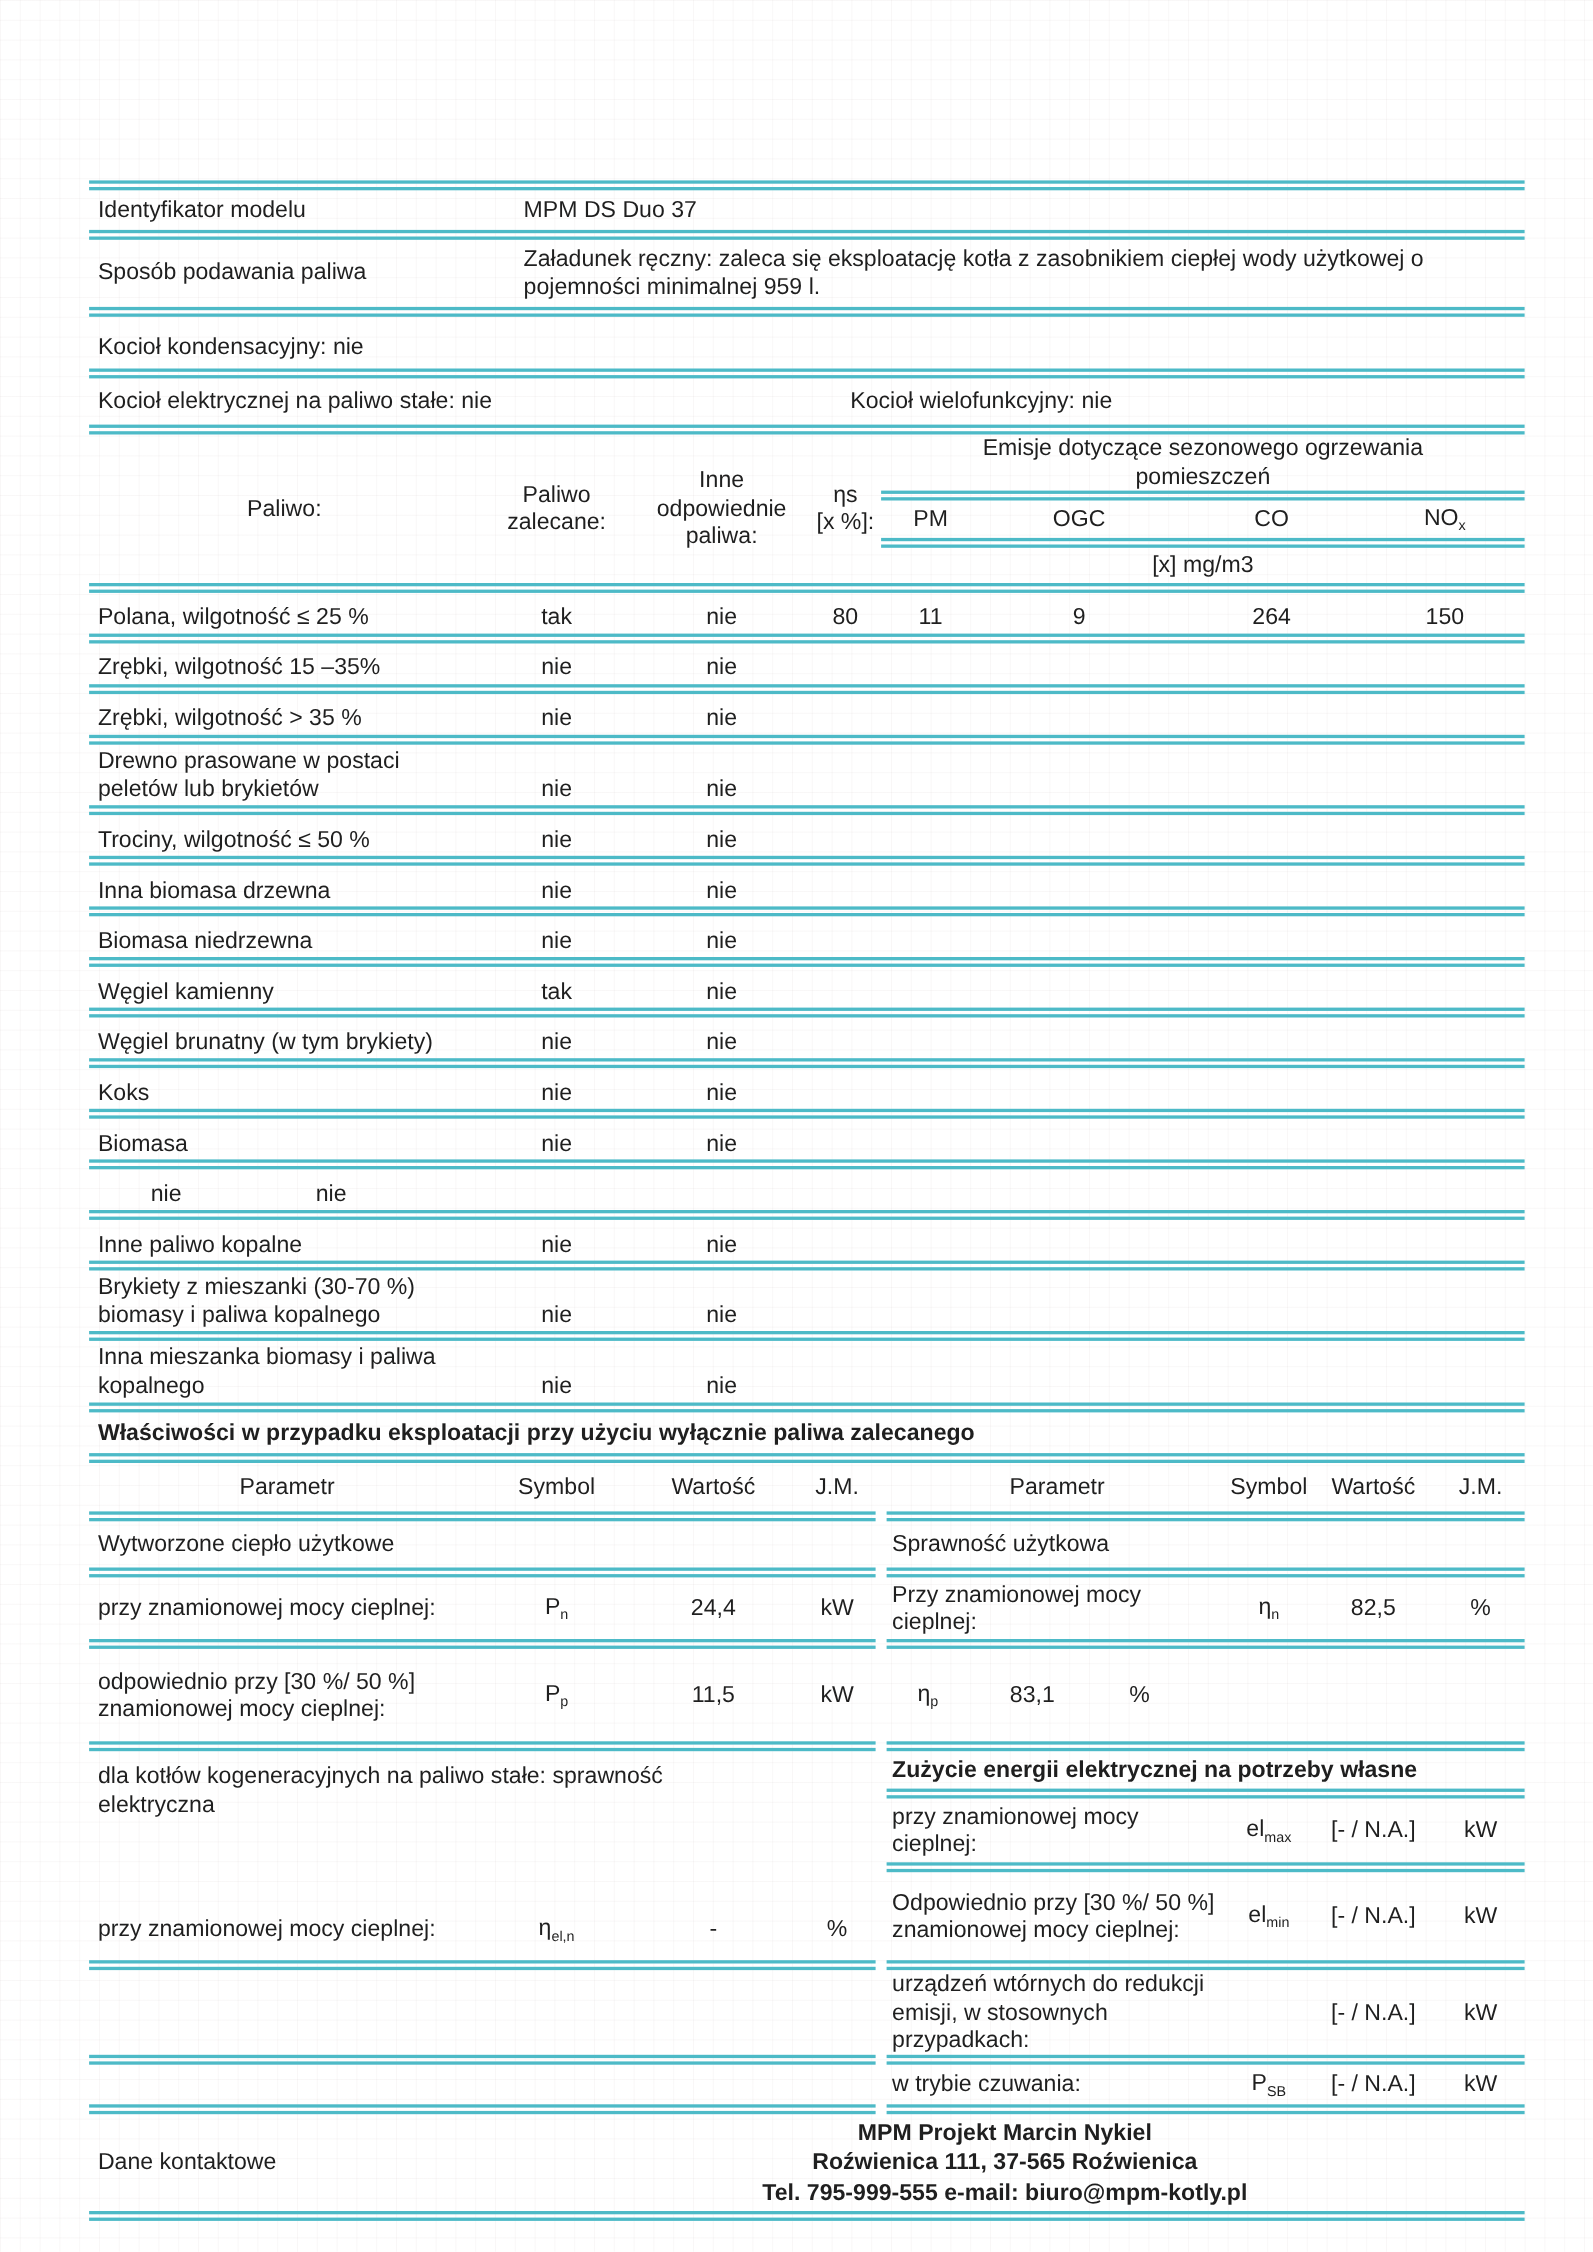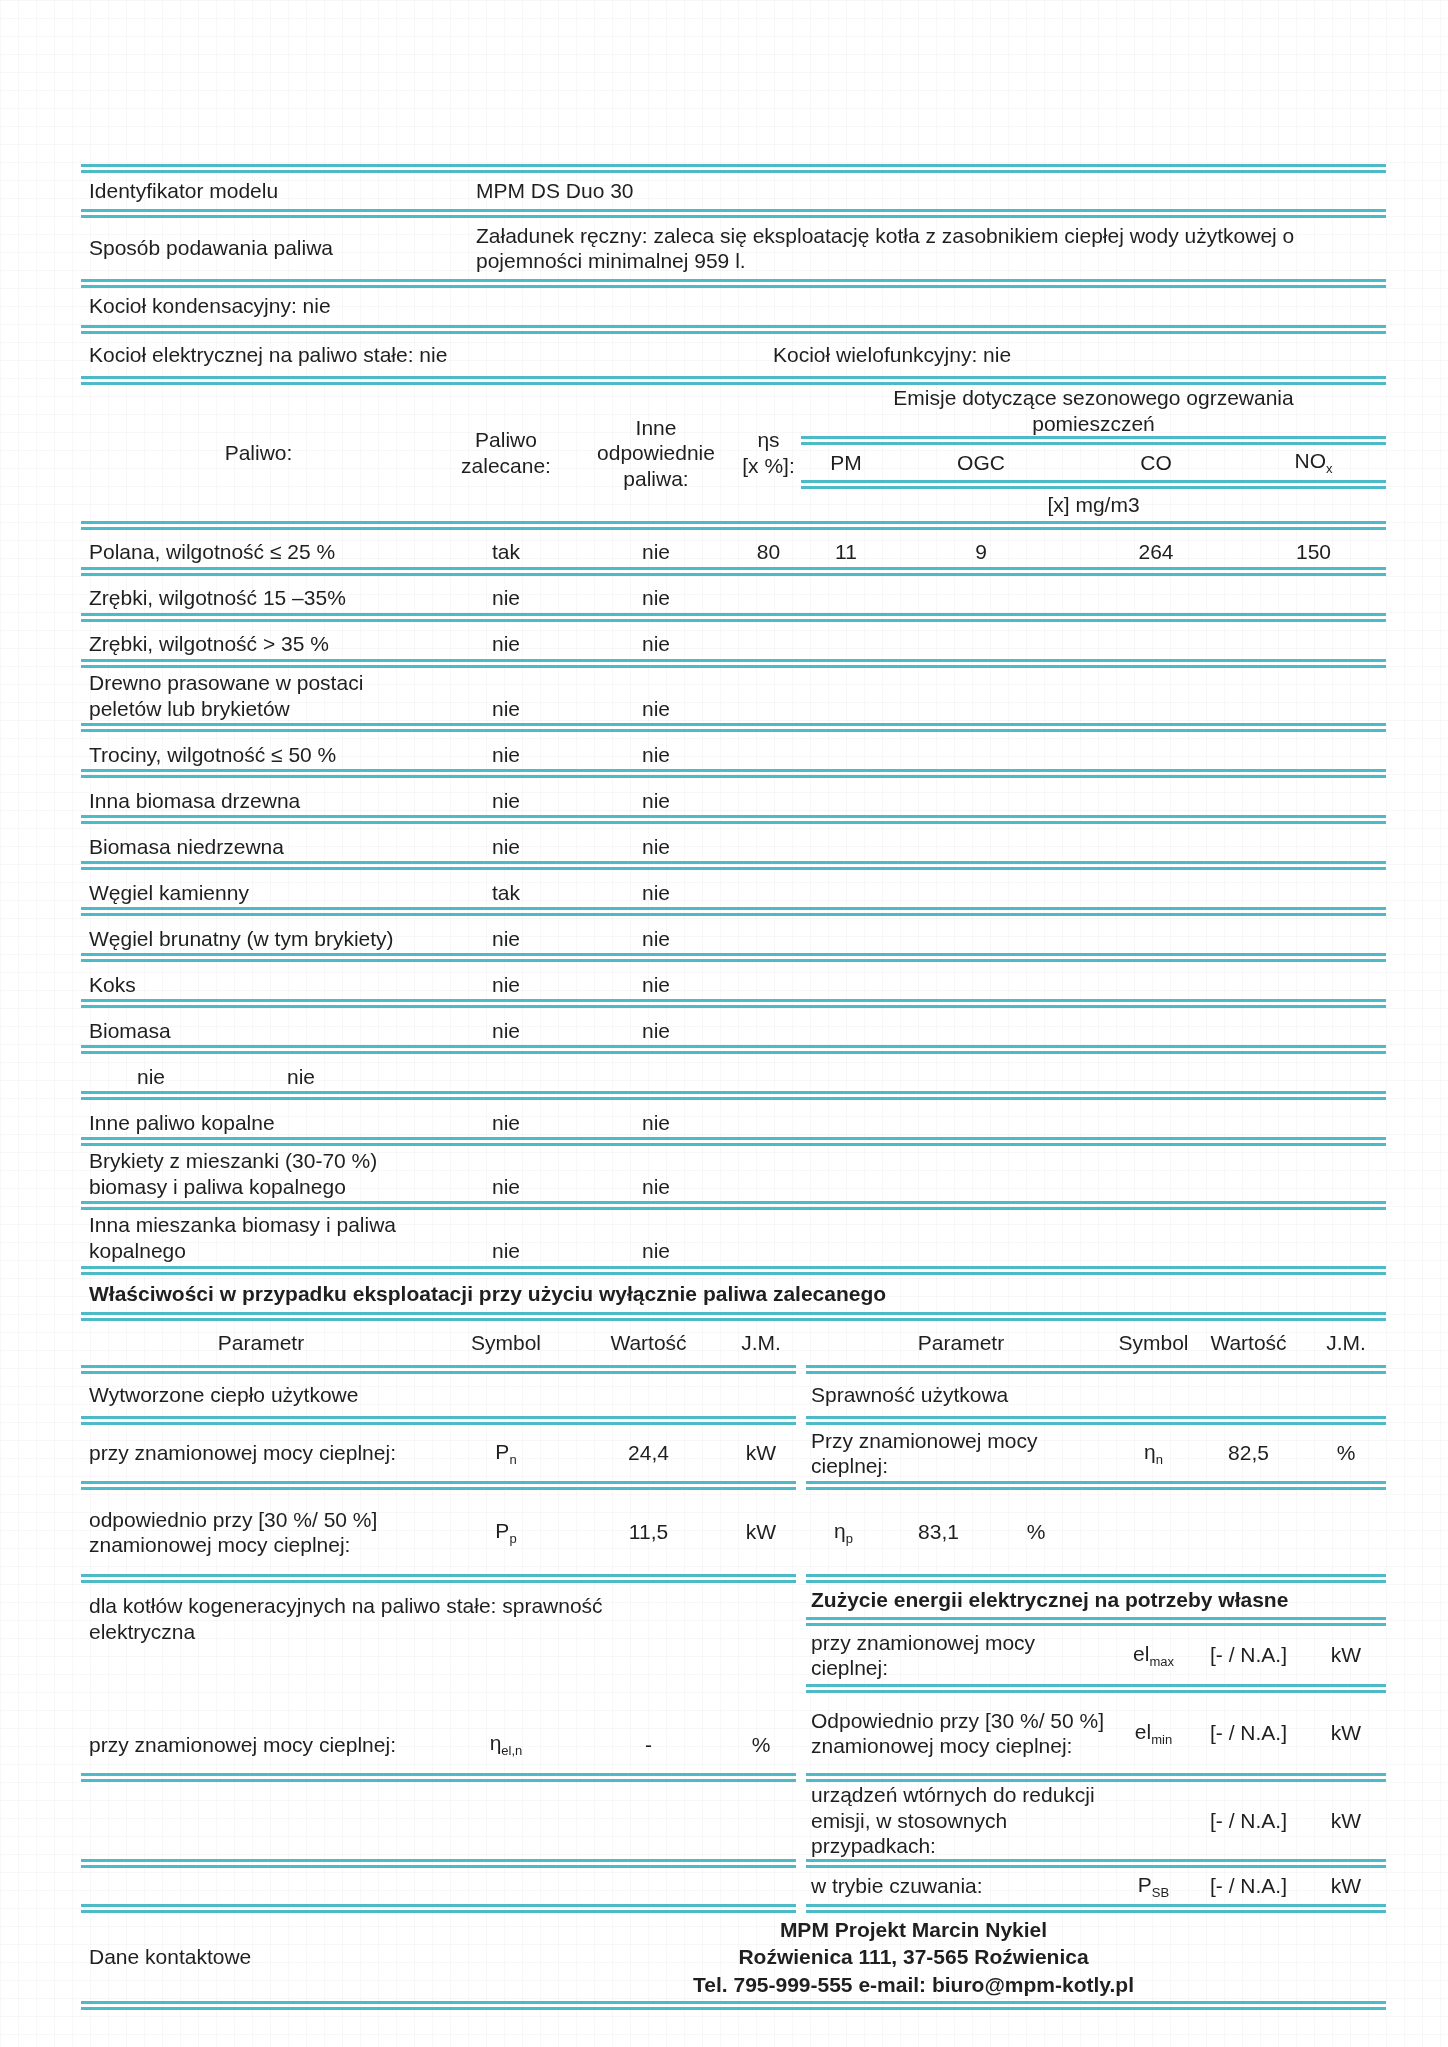"MPM DS Duo 30" div.info-value { text: 30 -> 37 }
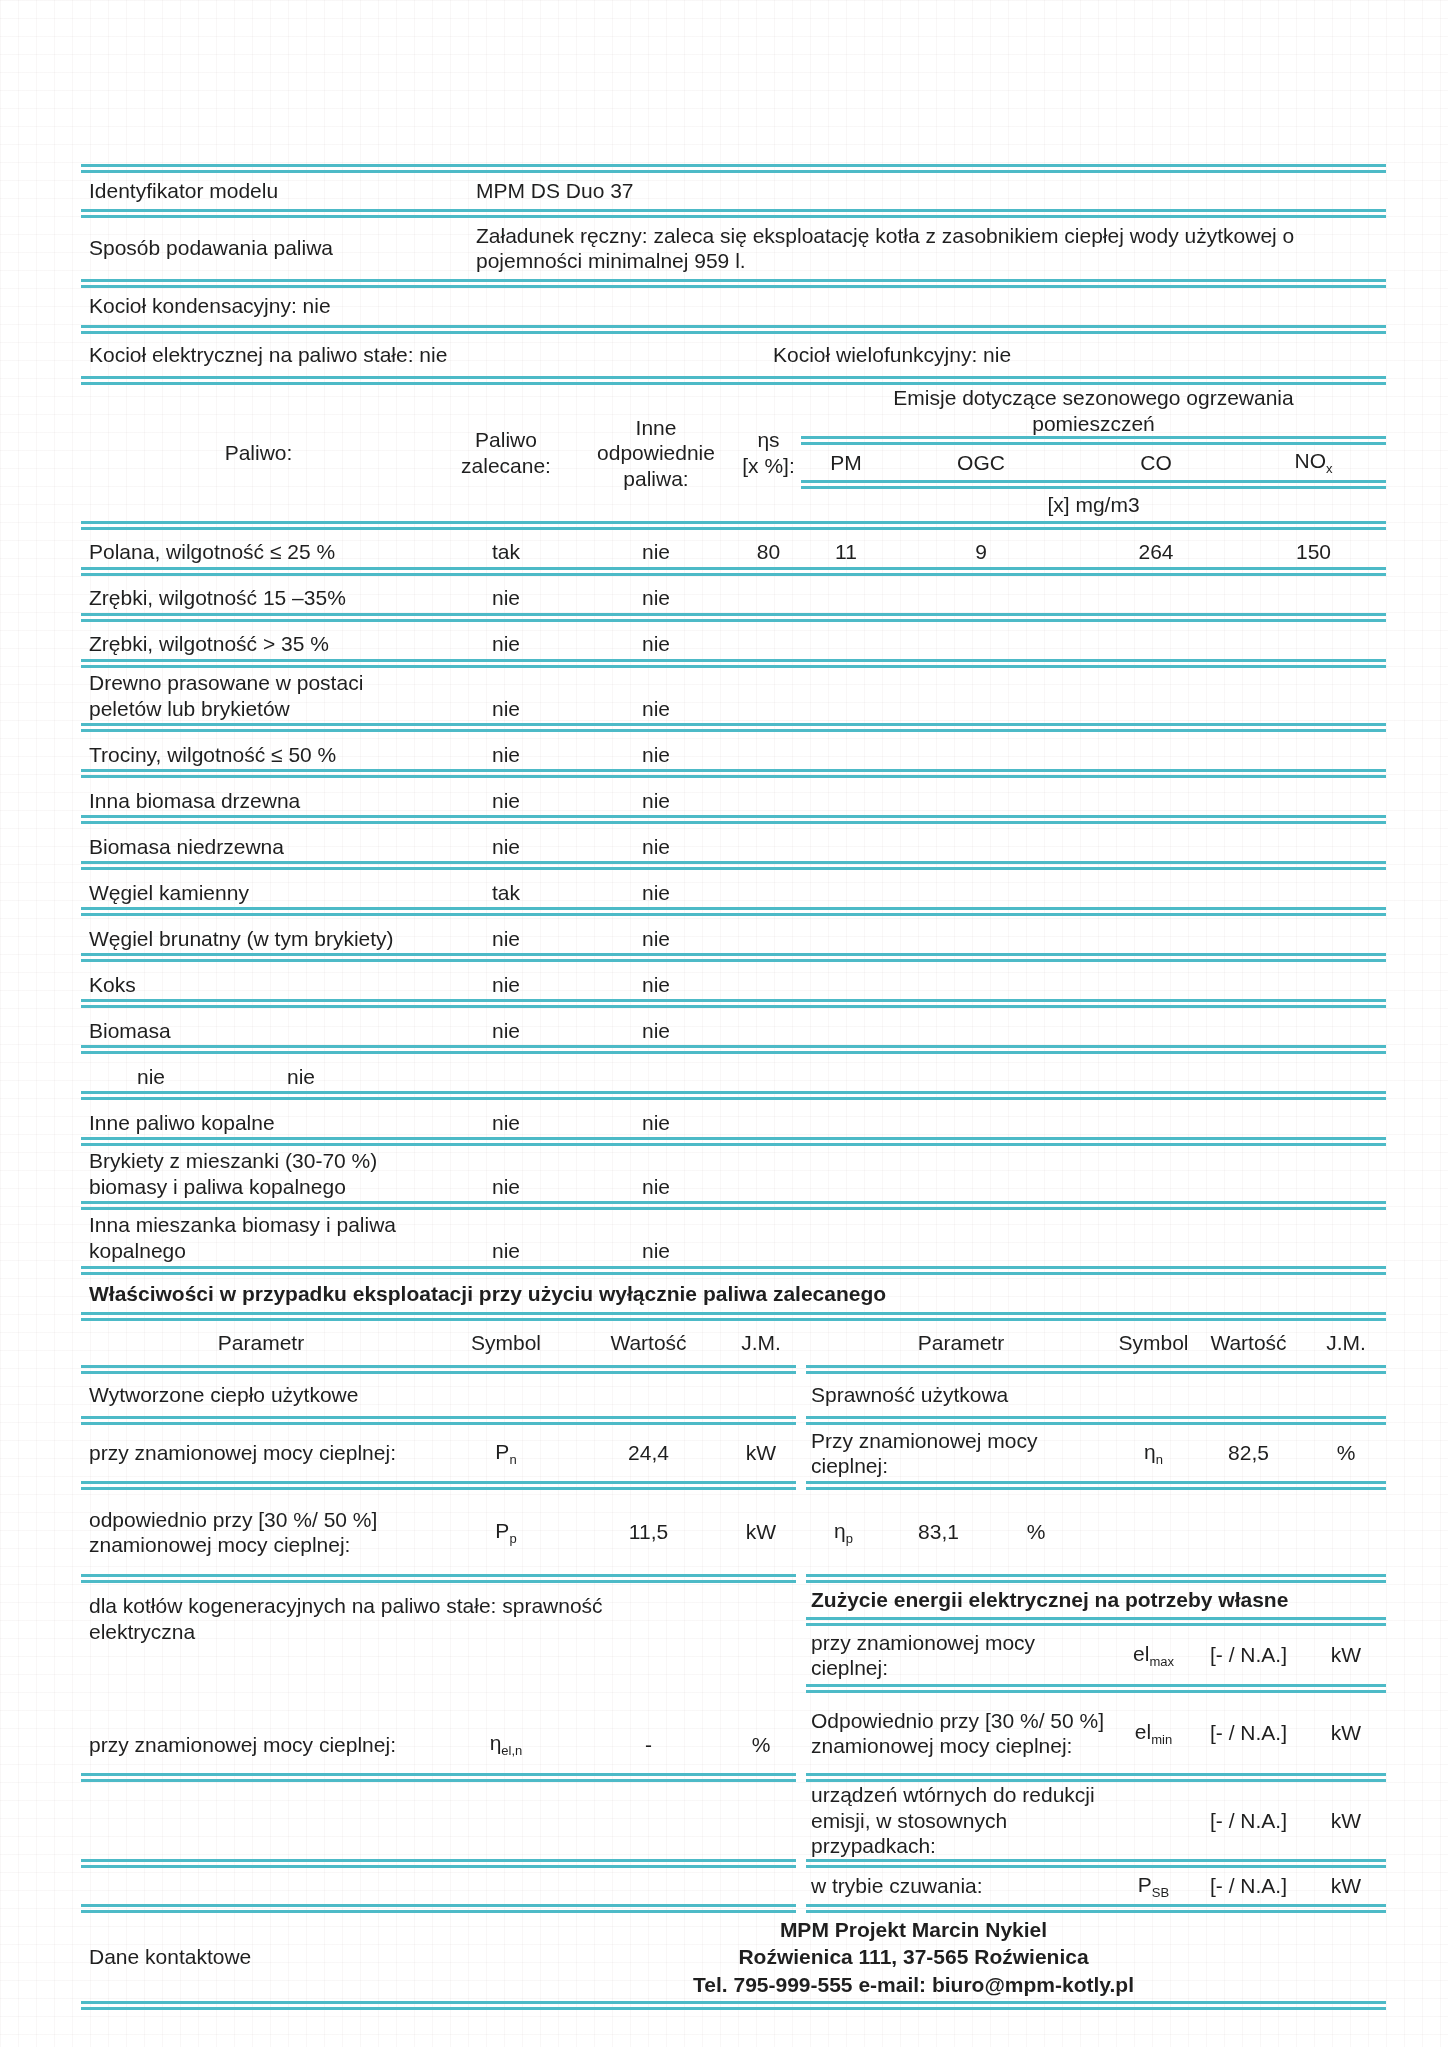"Kocioł kondensacyjny: nie" .flag-row { padding: 5px 0 7px 8px -> 15px 0 7px 8px }
